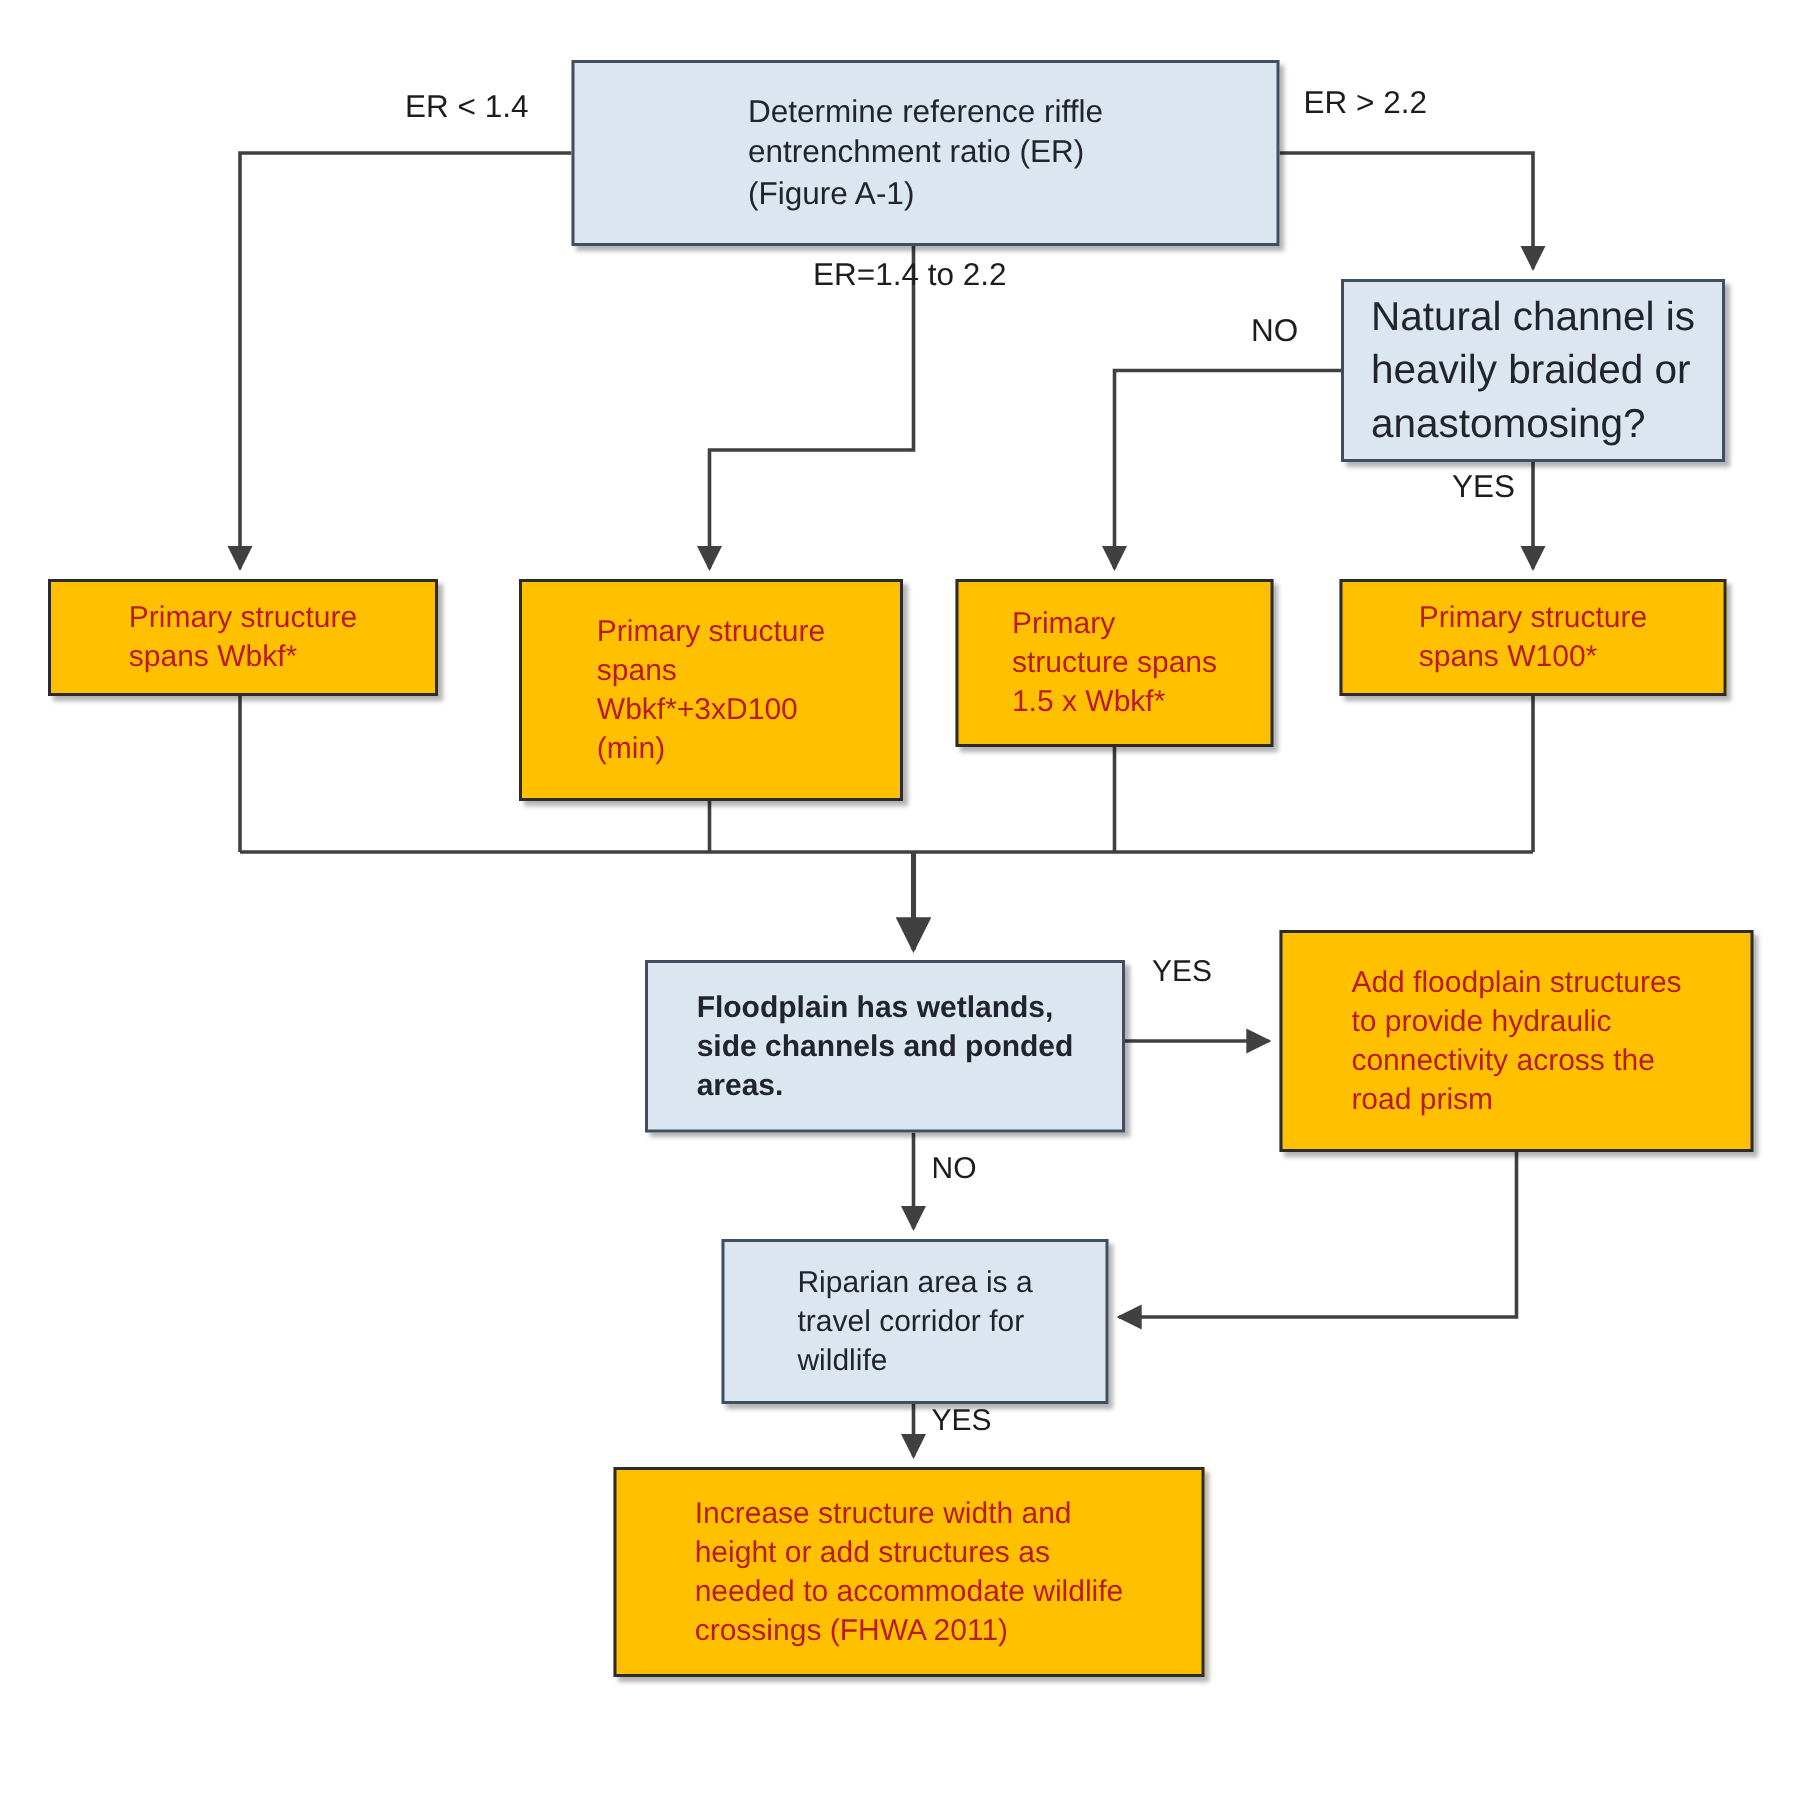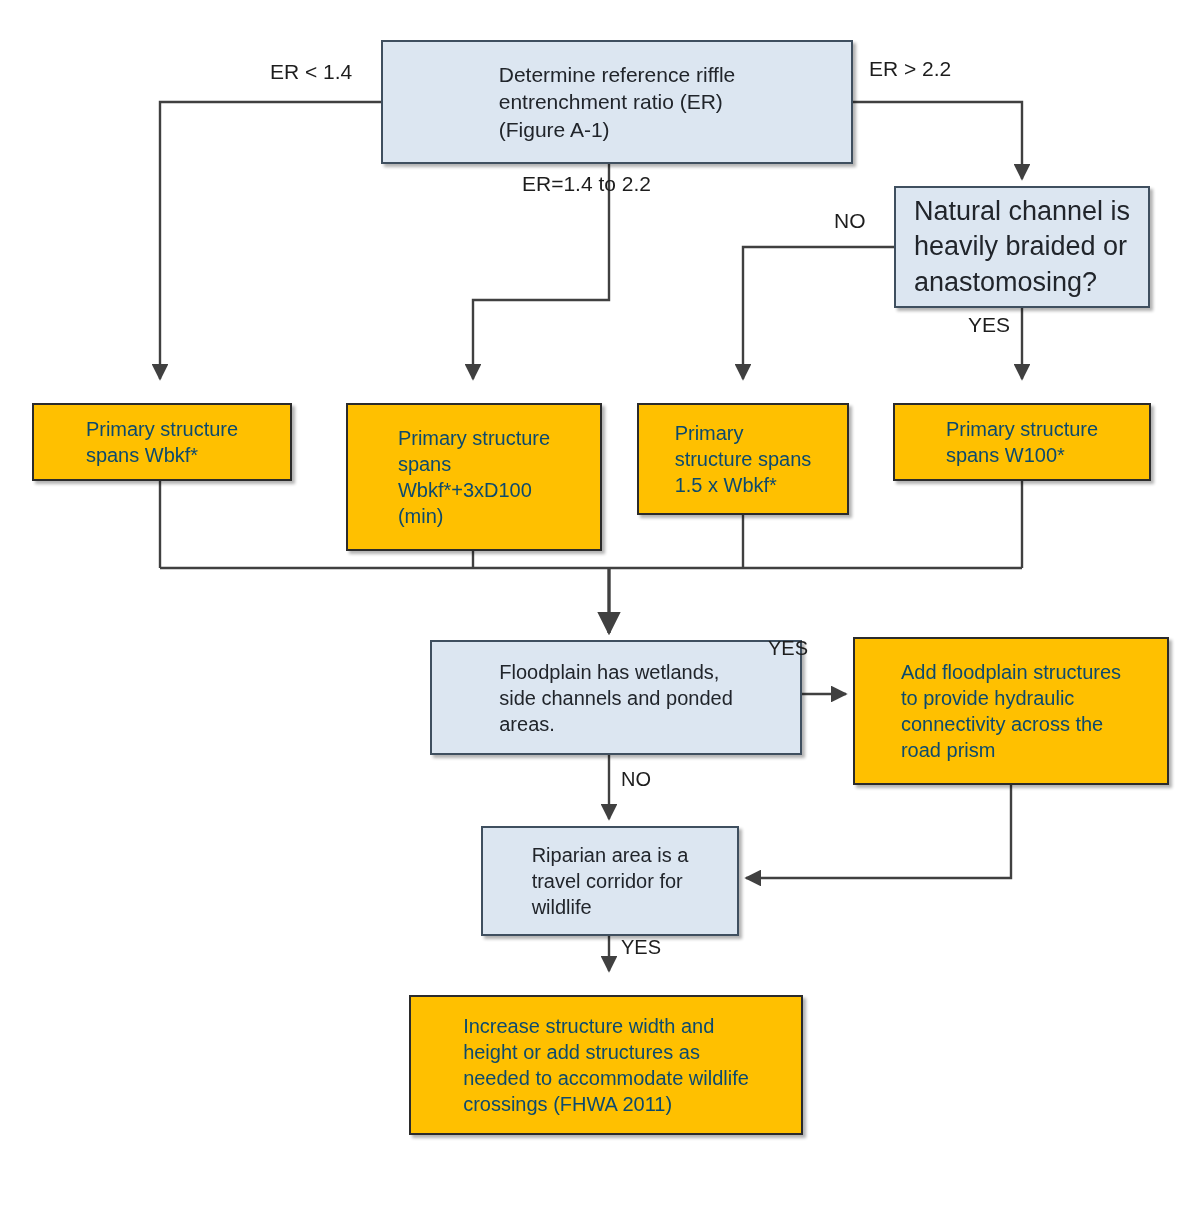"ER=1.4 to 2.2" div.edge-label { left: 522px -> 542px }
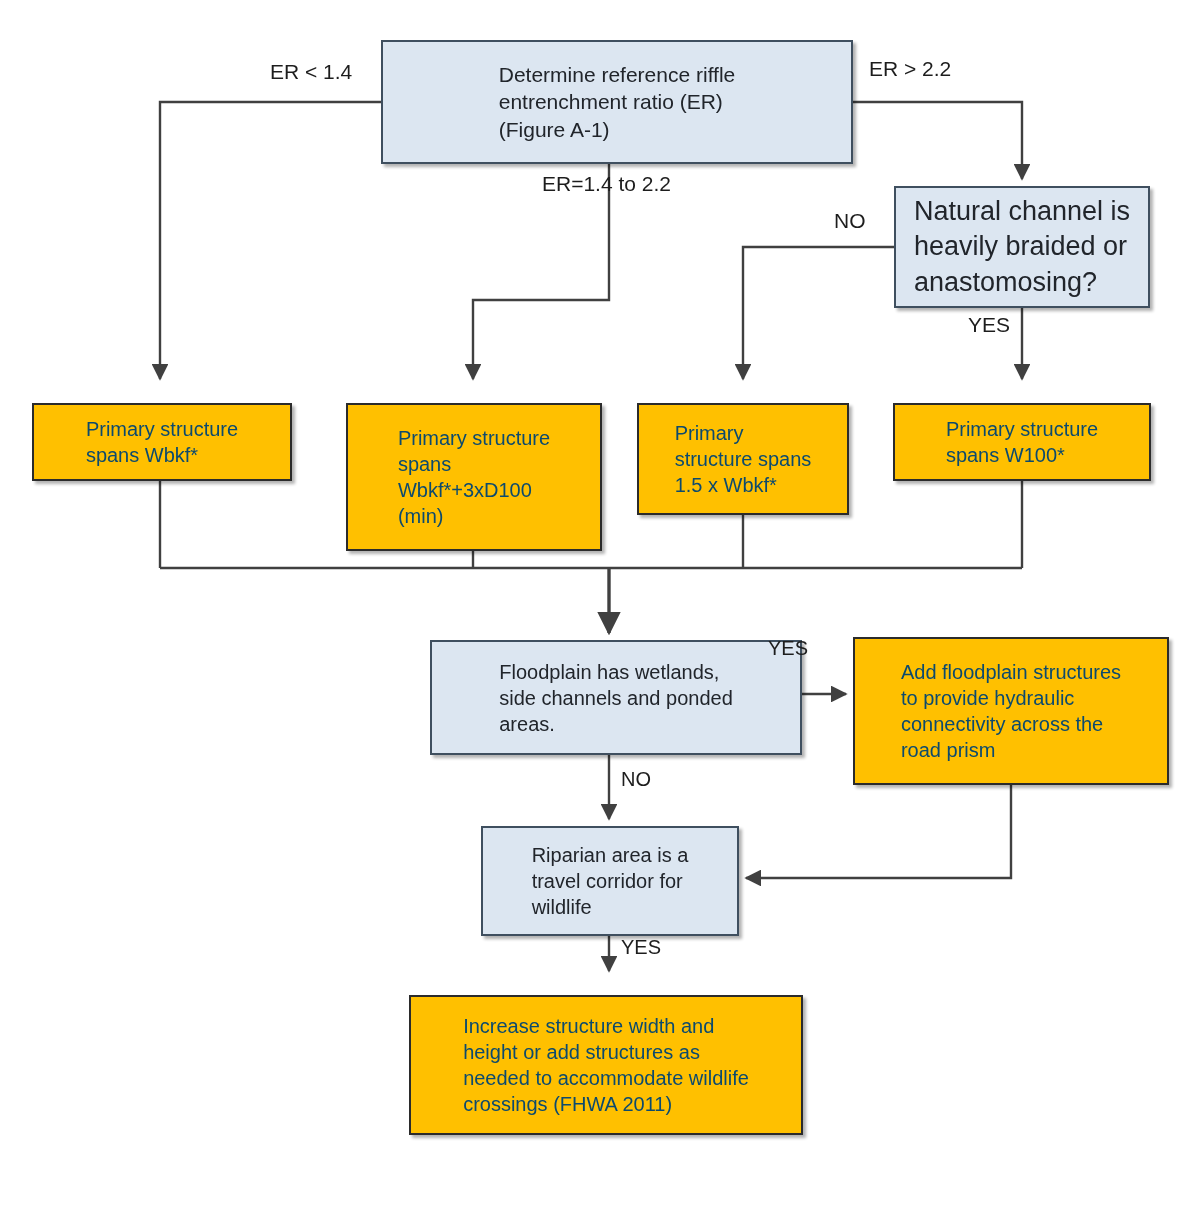"Primary structure" .node.action { color: #0c4a6e -> #b91c1c; margin-top: 17px -> none }
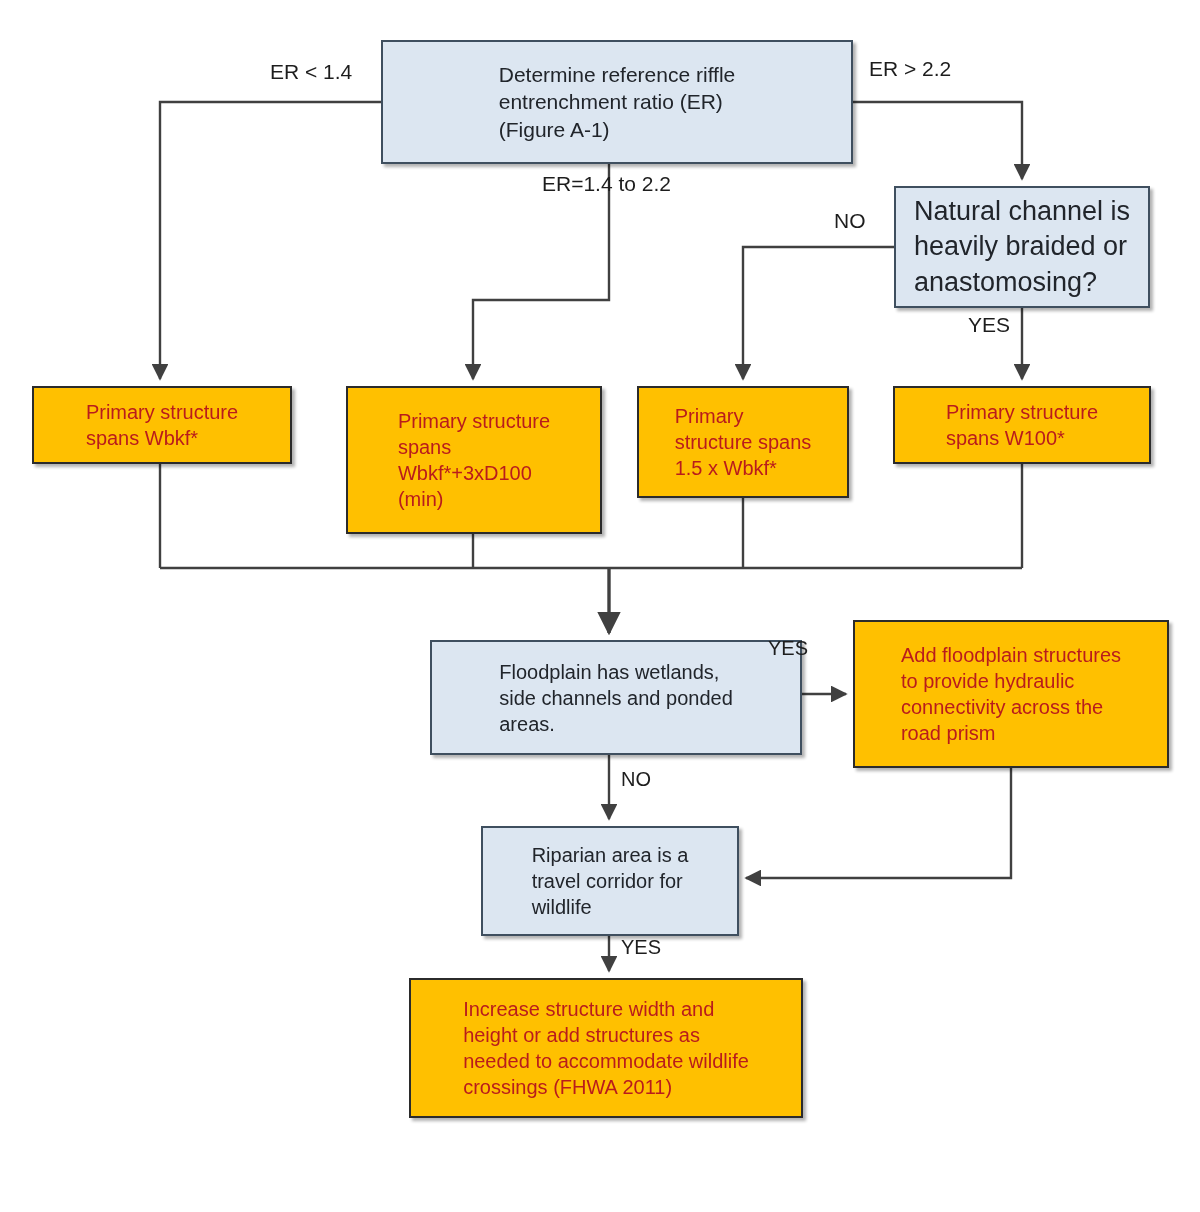"Floodplain has wetlands," div.node { font-weight: none -> bold; width: 372px -> 320px }
